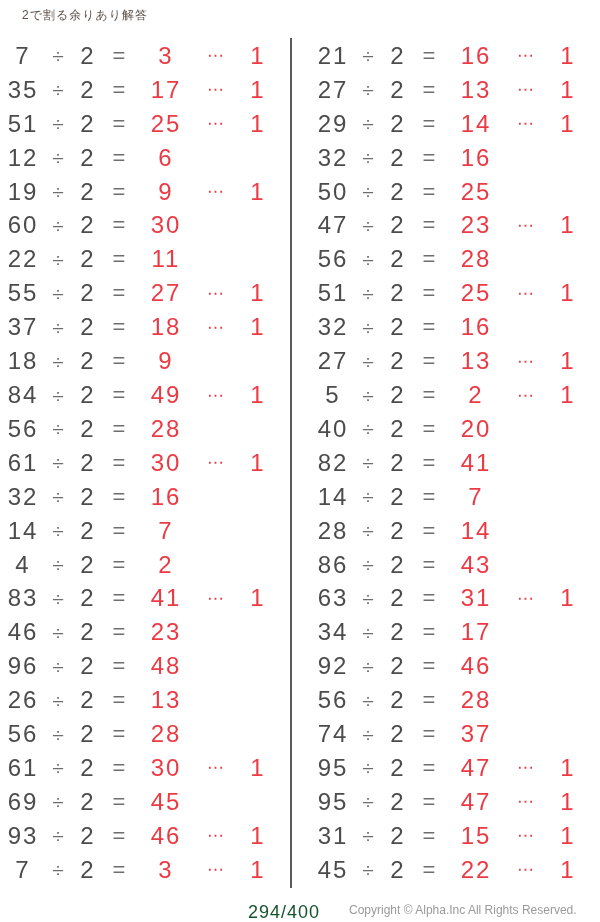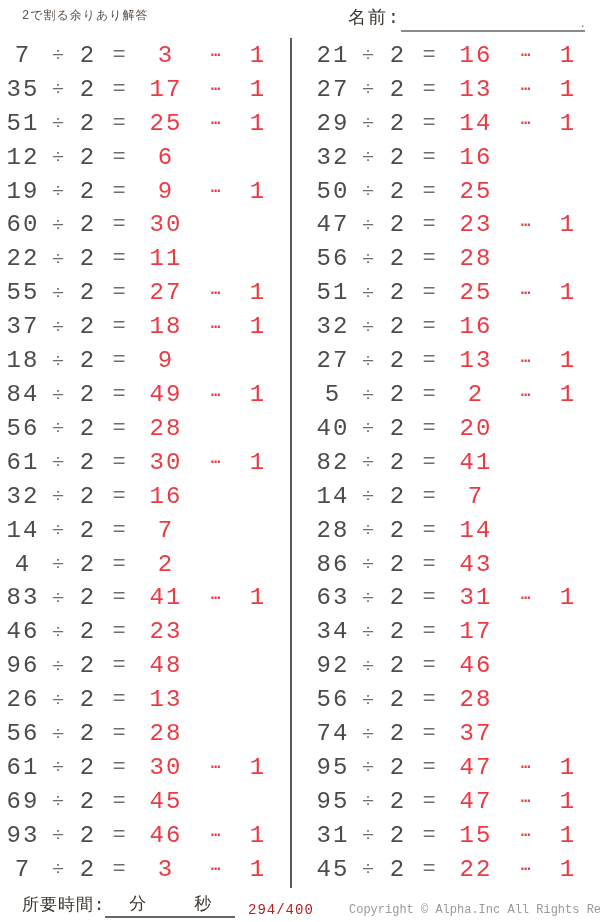"2で割る余りあり解答" .page { font-family: Liberation Mono, monospace -> Liberation Sans, sans-serif }
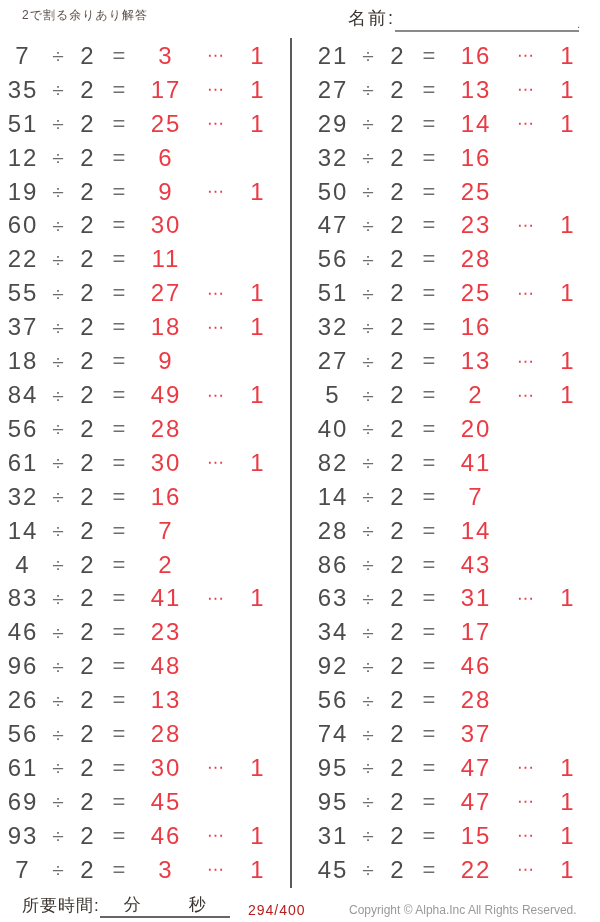"名前:" div.name-field { html: <div> <span>名前:</span> <span> <span>.</span> </span> </div> -> none }
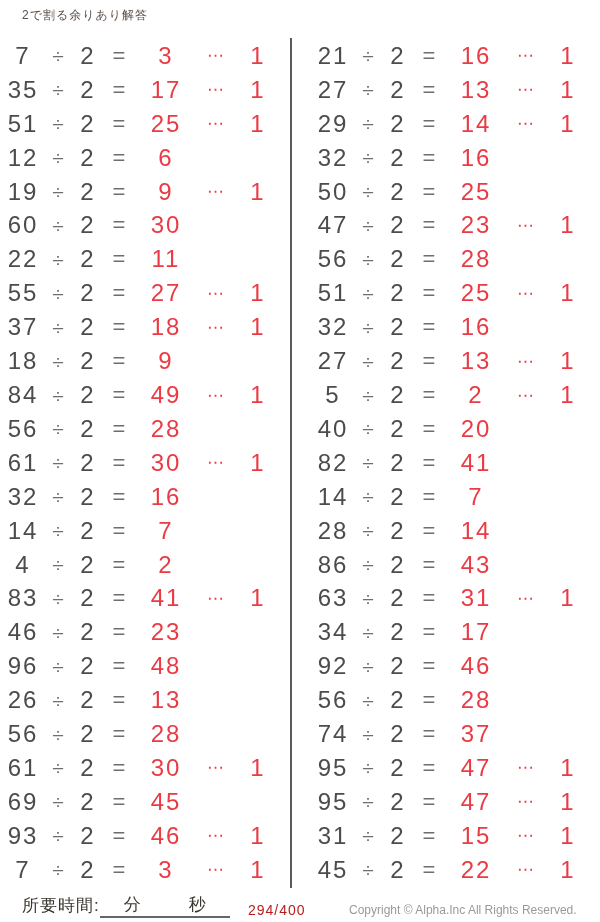"所要時間:" div.time-field { html: <div> <span>所要時間:</span> <span> <span>分</span> <span>秒</span> </span> </div> -> none }
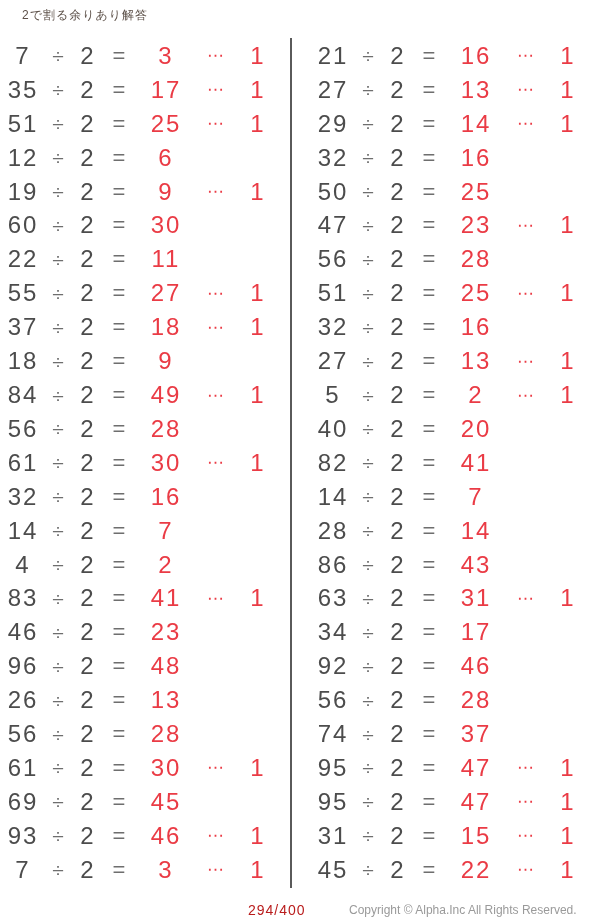"294/400" .page-num { color: #b91c1c -> #14532d; font-size: 14px -> 18px }
